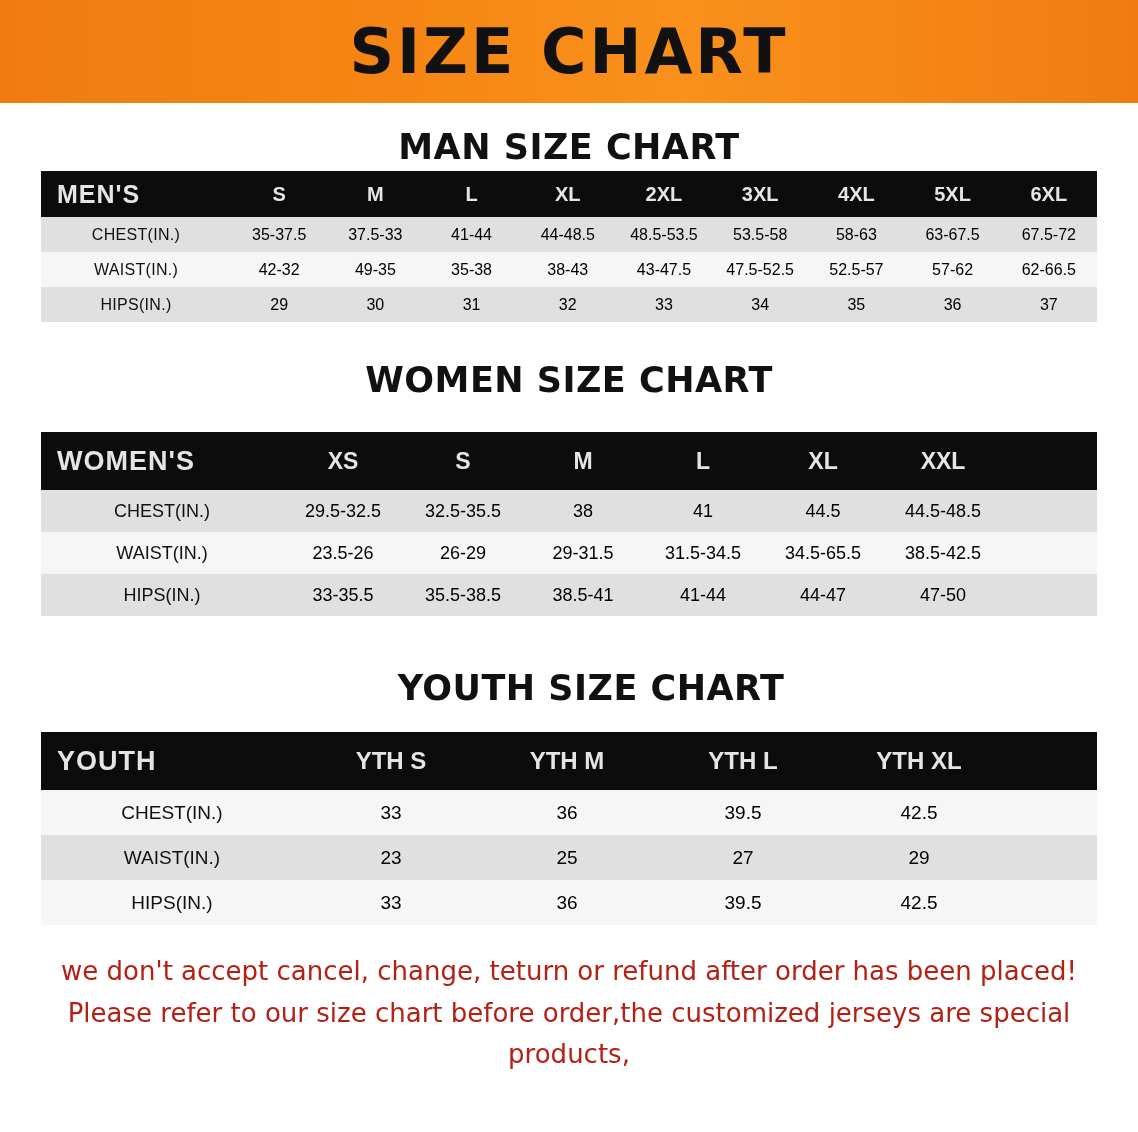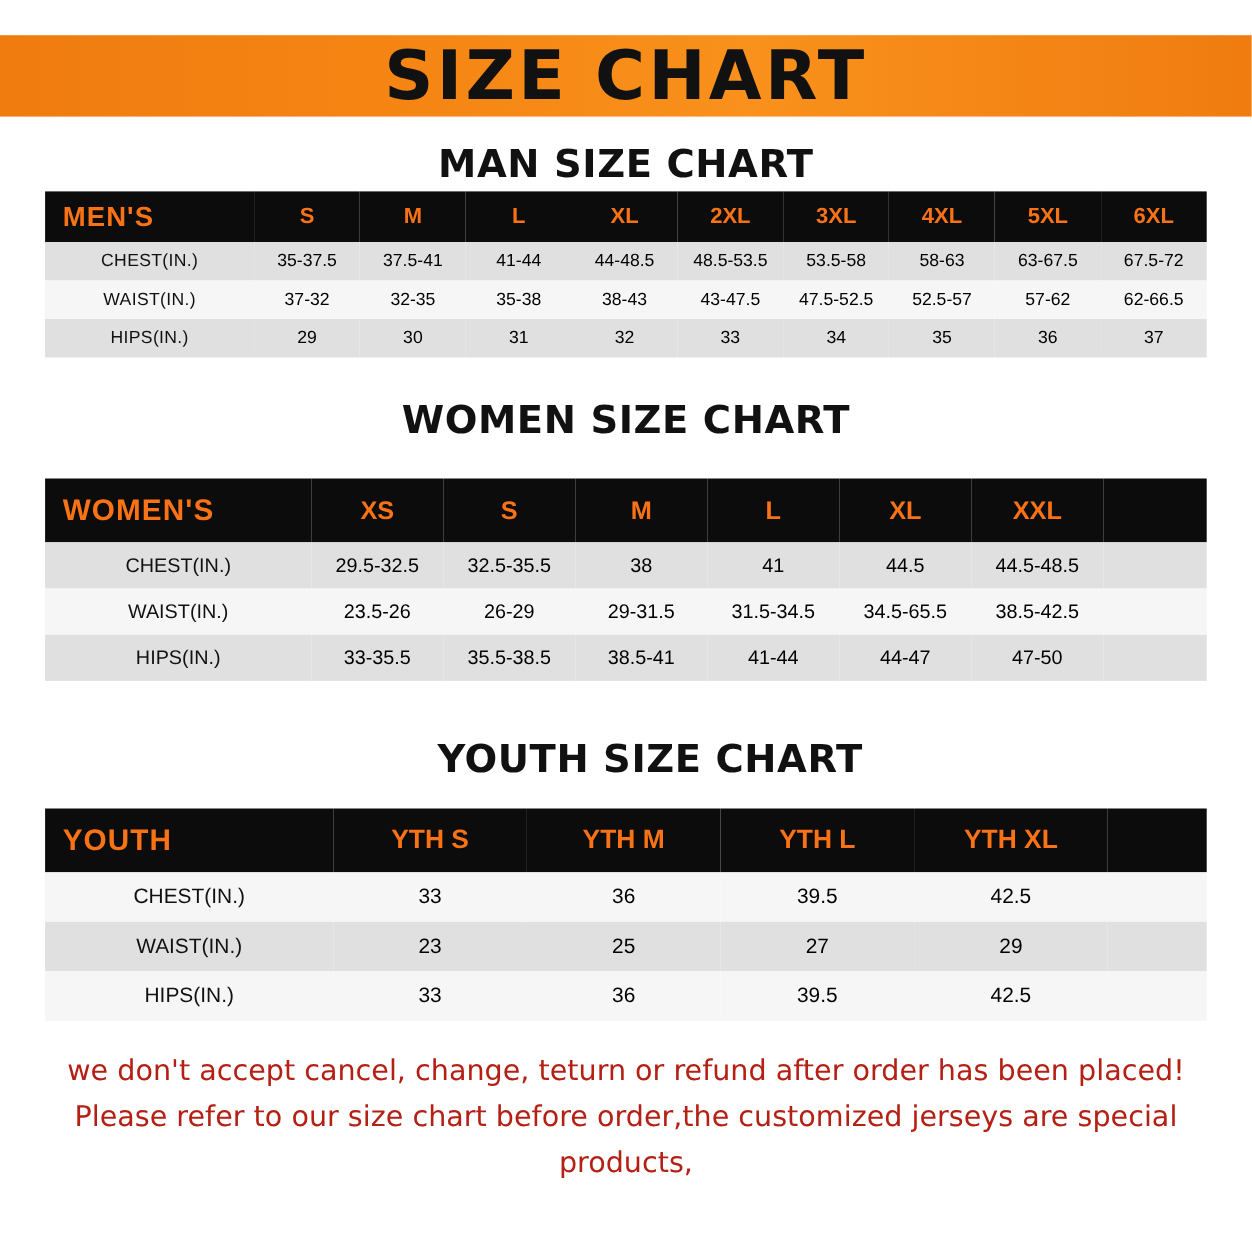"SIZE CHART" .banner { height: 74px -> 103px; margin-top: 32px -> none }
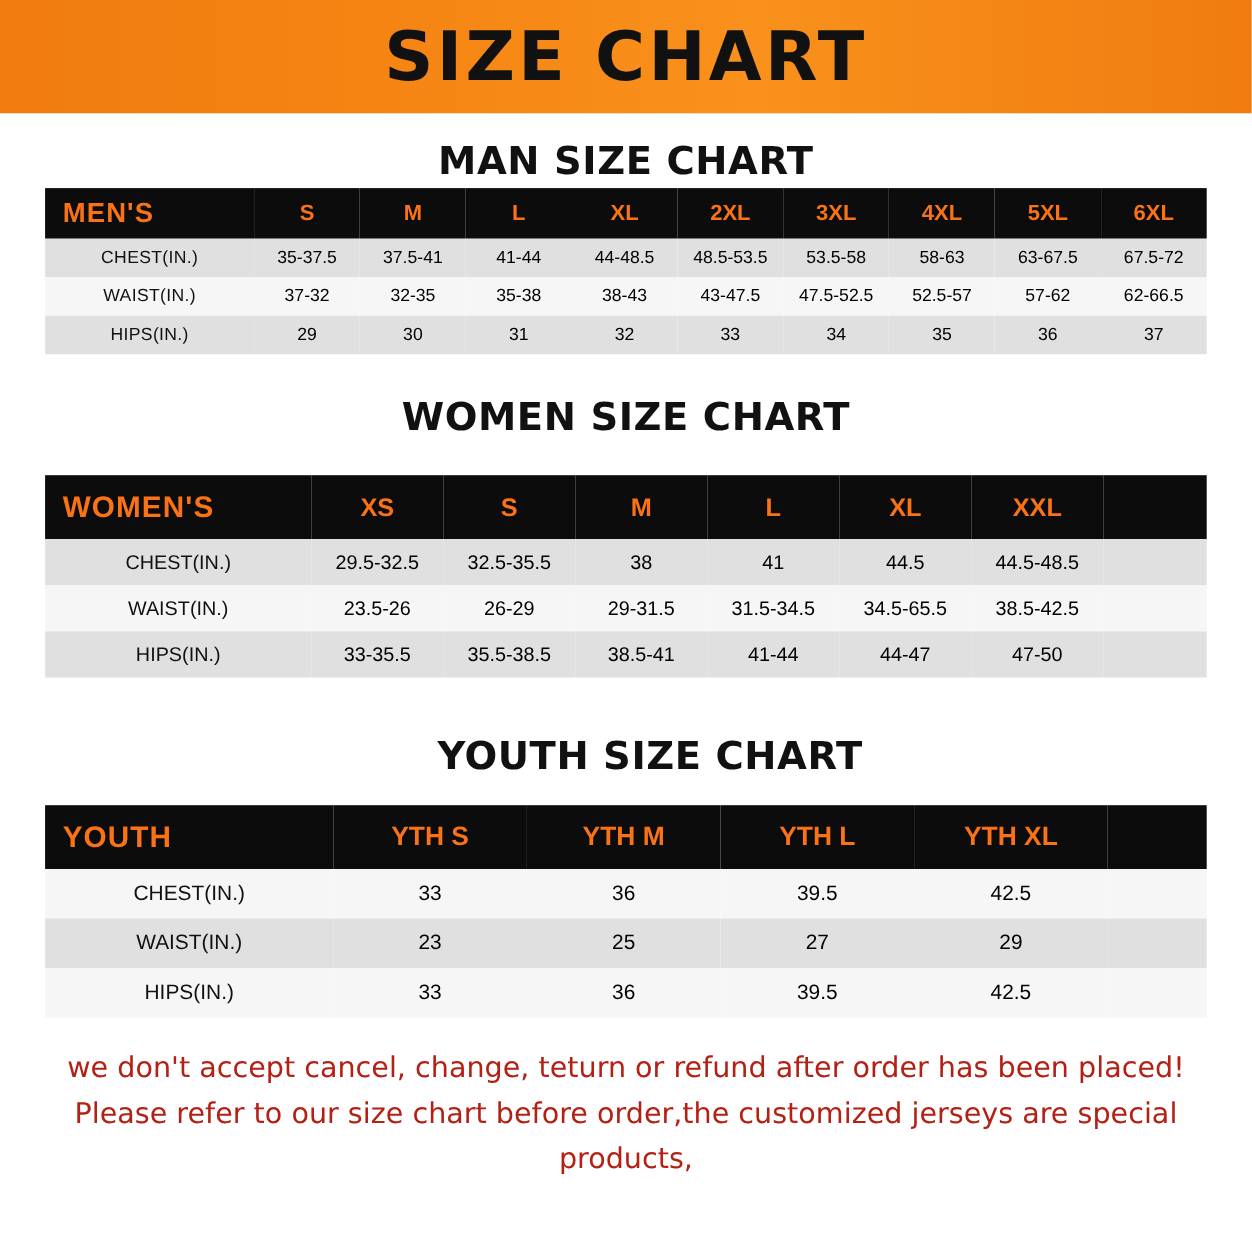"MEN'S" .chart-table thead th { color: #f97316 -> #e5e5e5 }
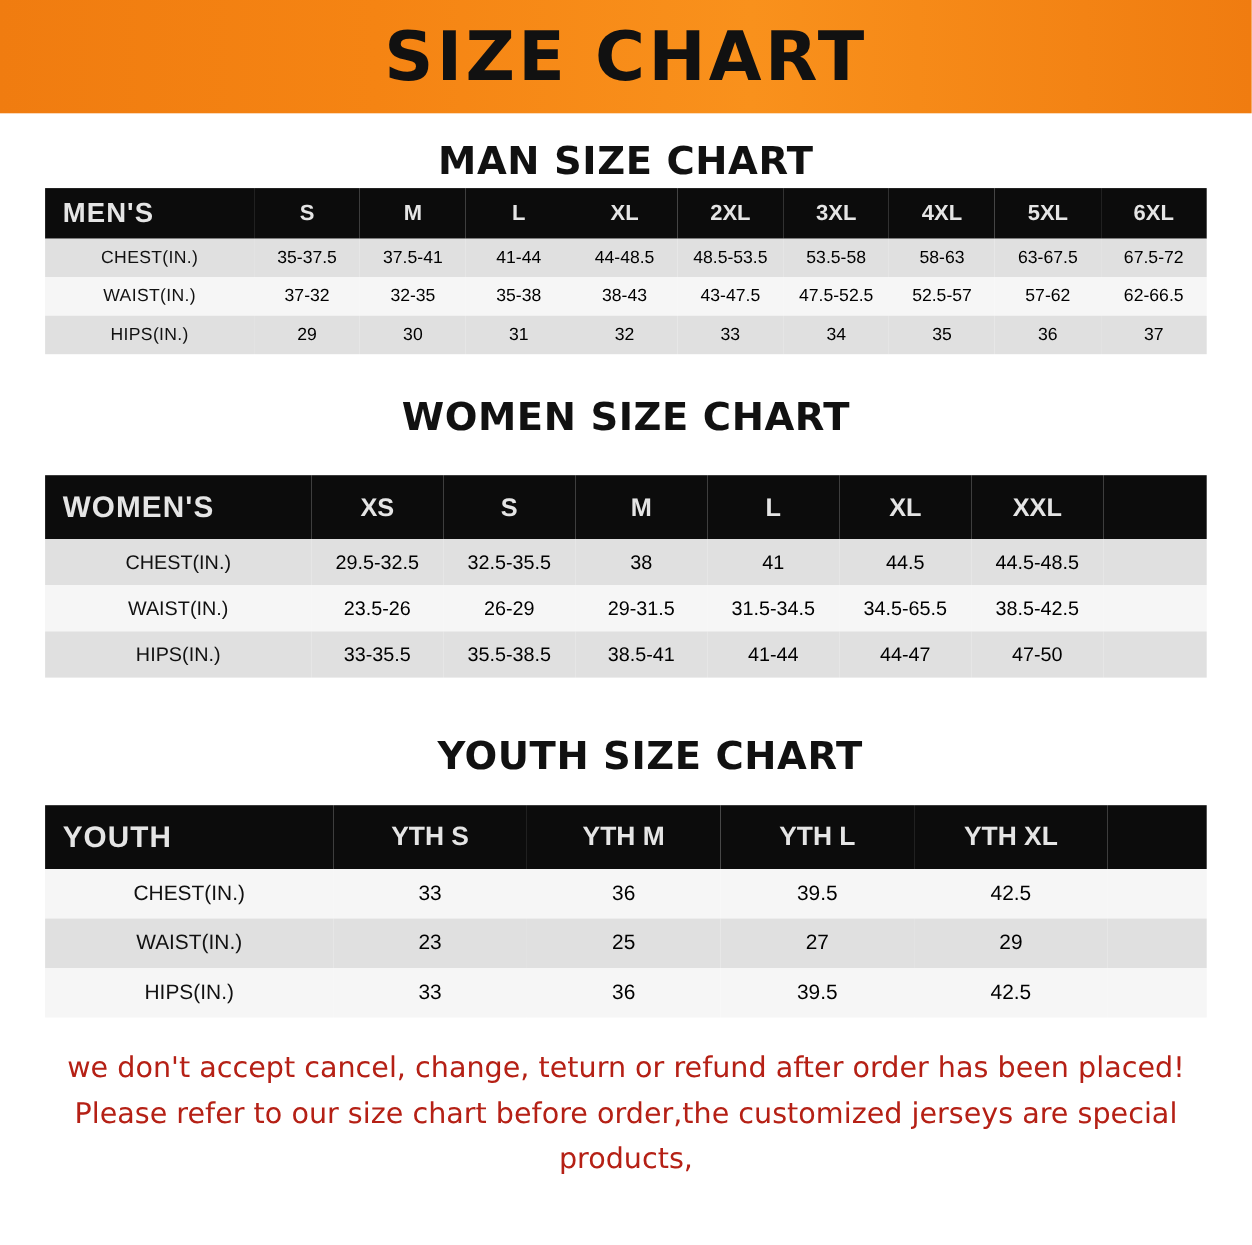"37.5-41" td { text: 37.5-41 -> 37.5-33 }
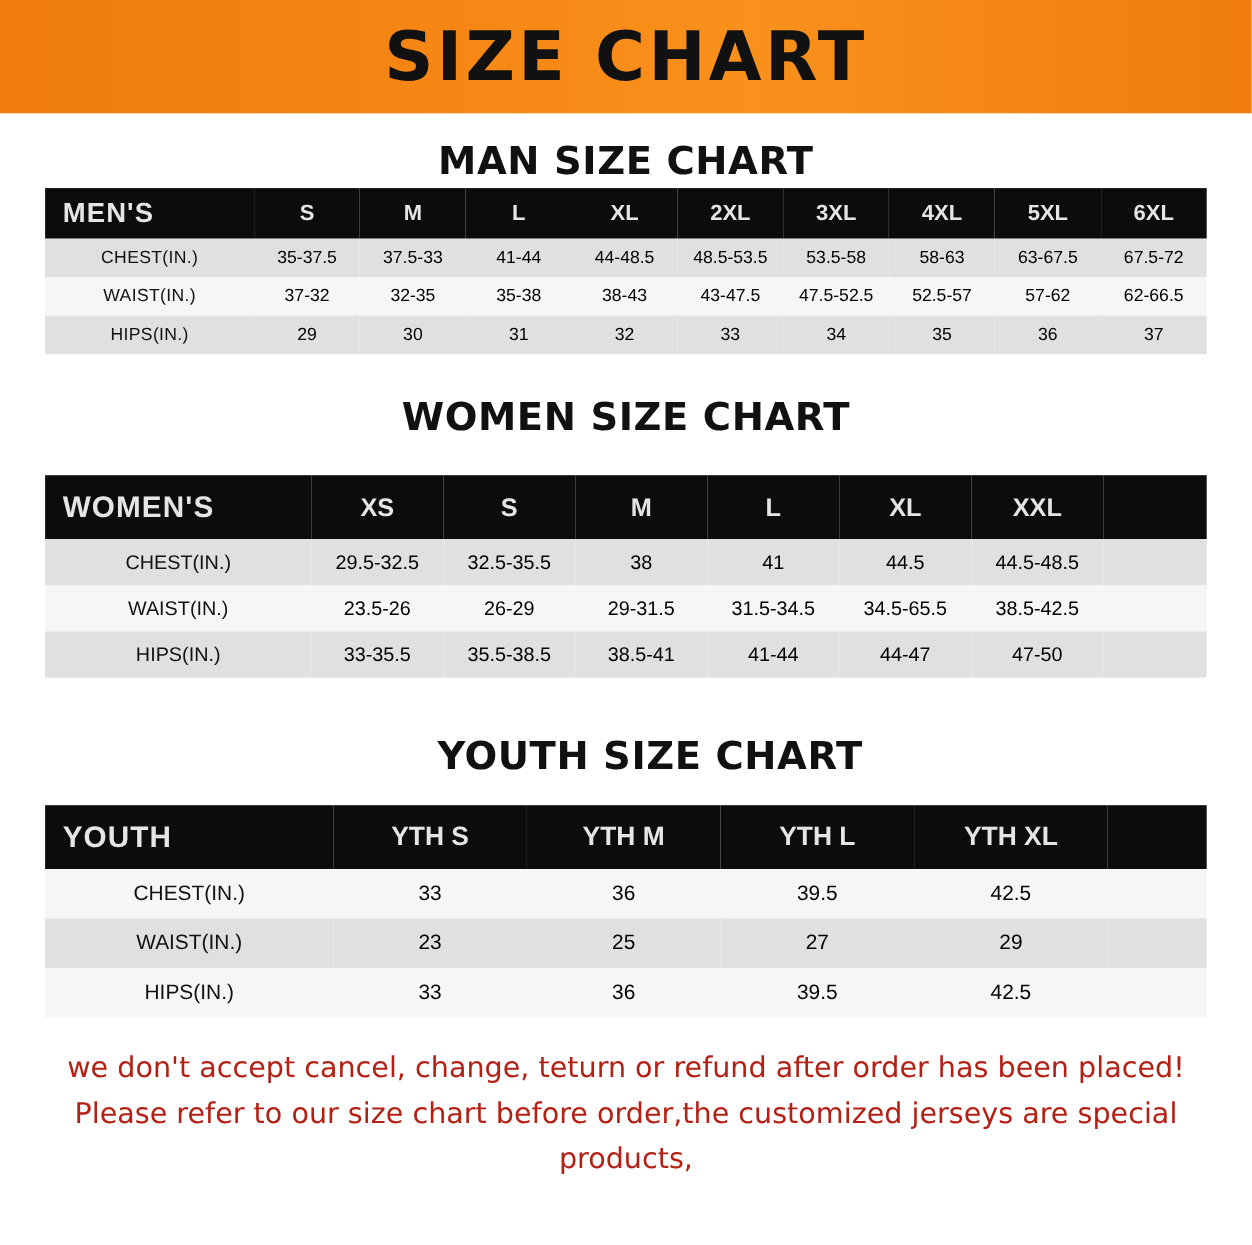"37-32" td { text: 37-32 -> 42-32 }
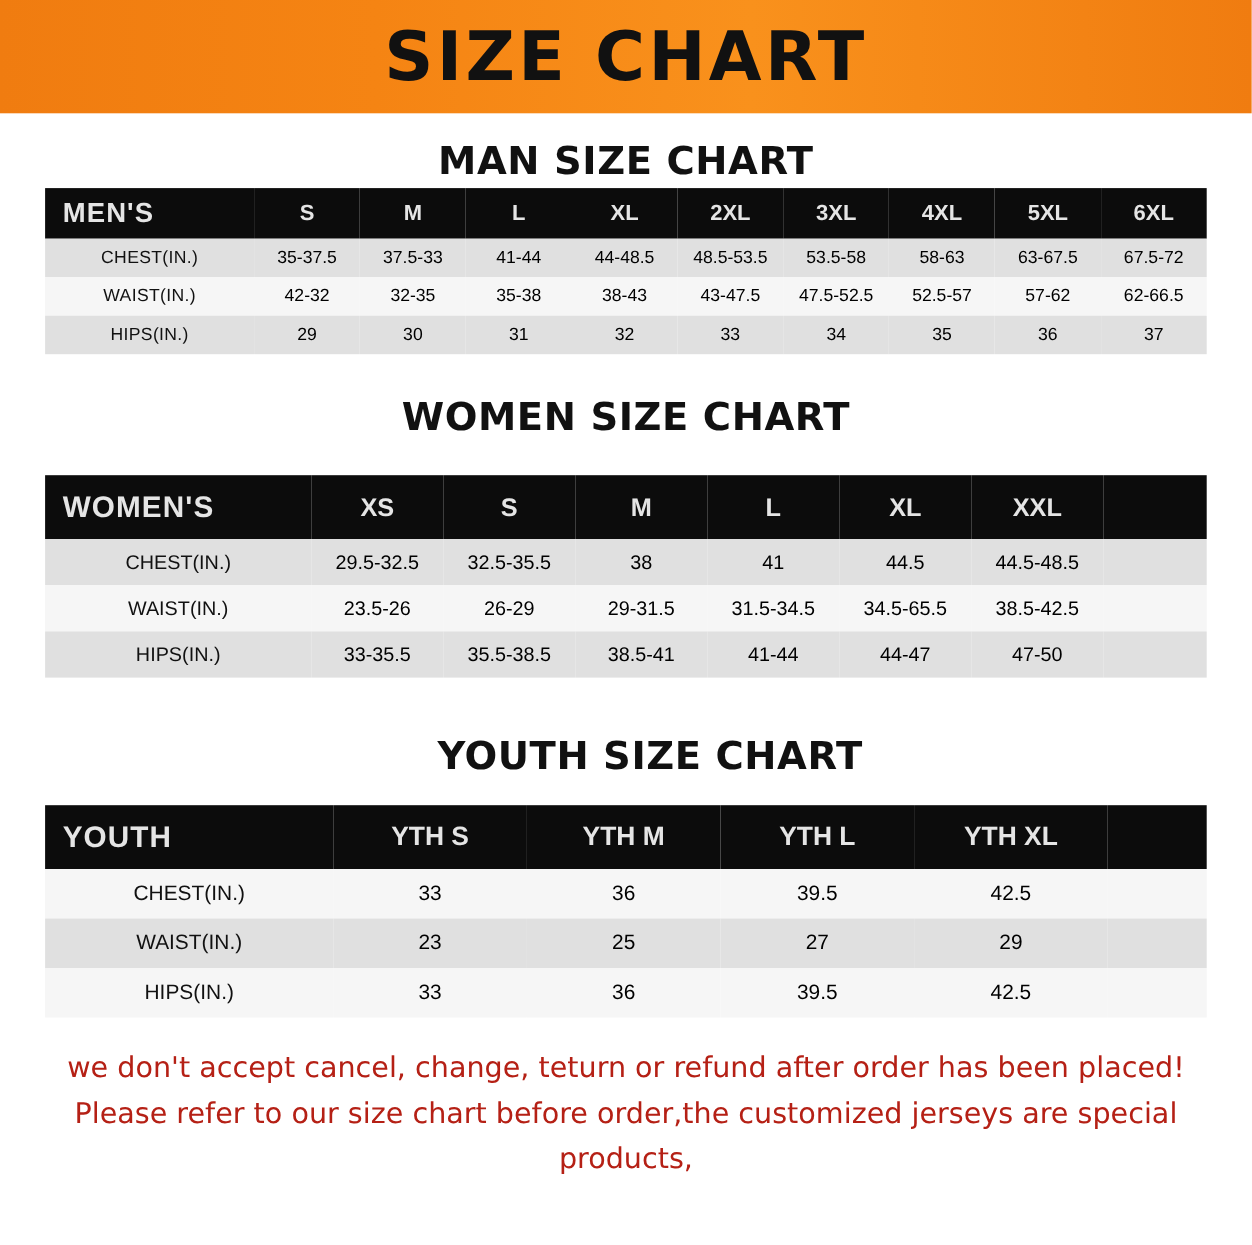"32-35" td { text: 32-35 -> 49-35 }
